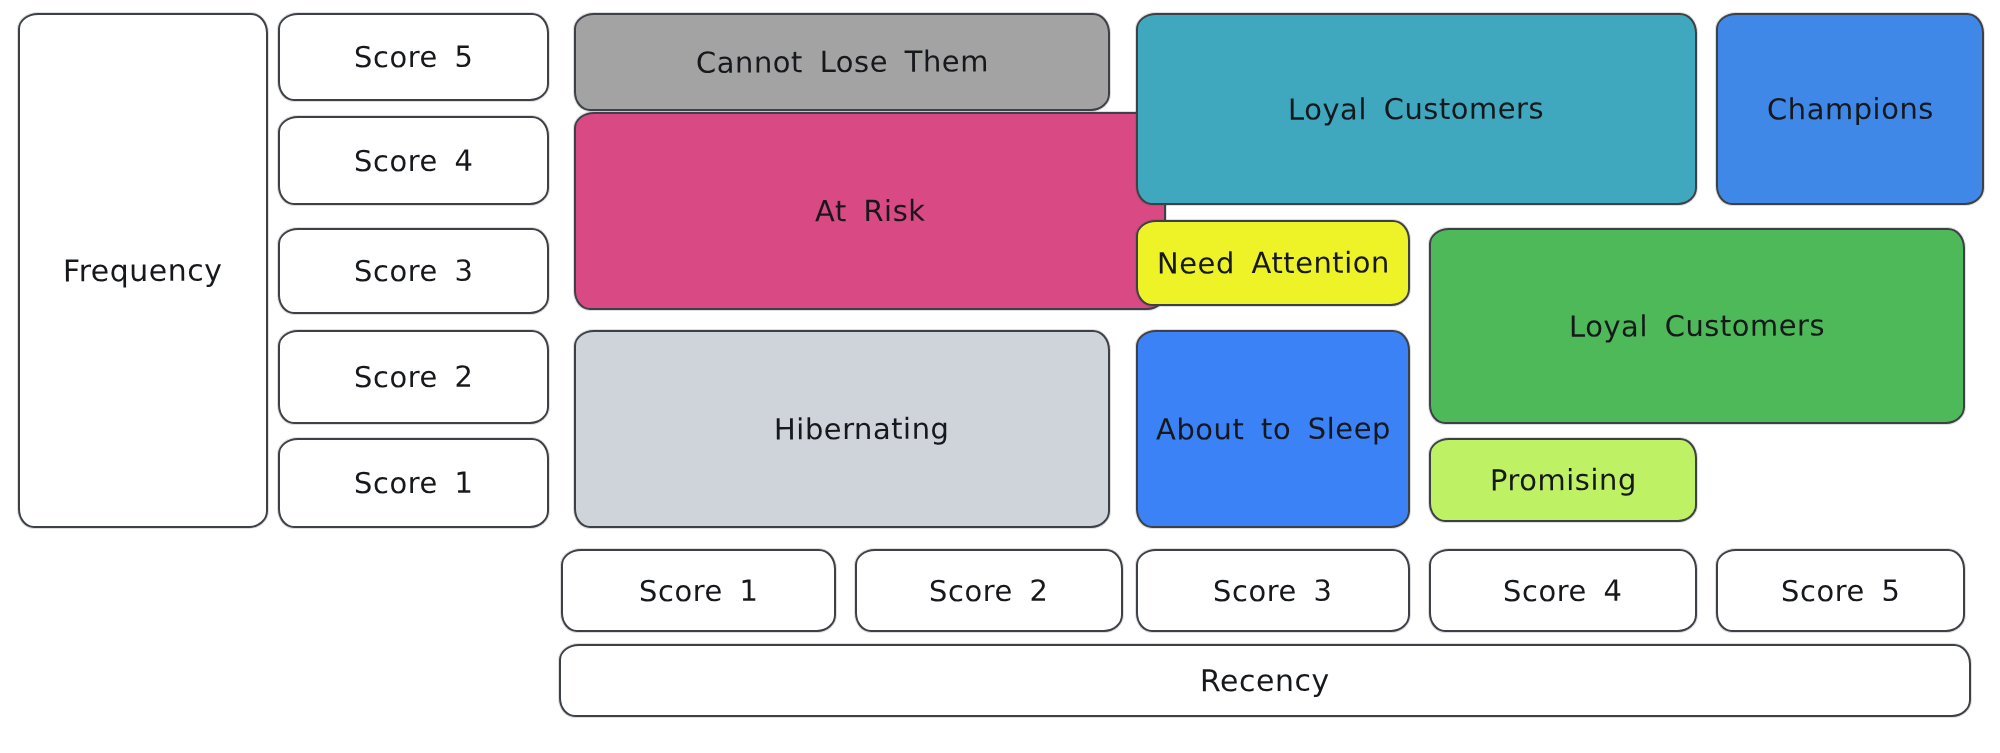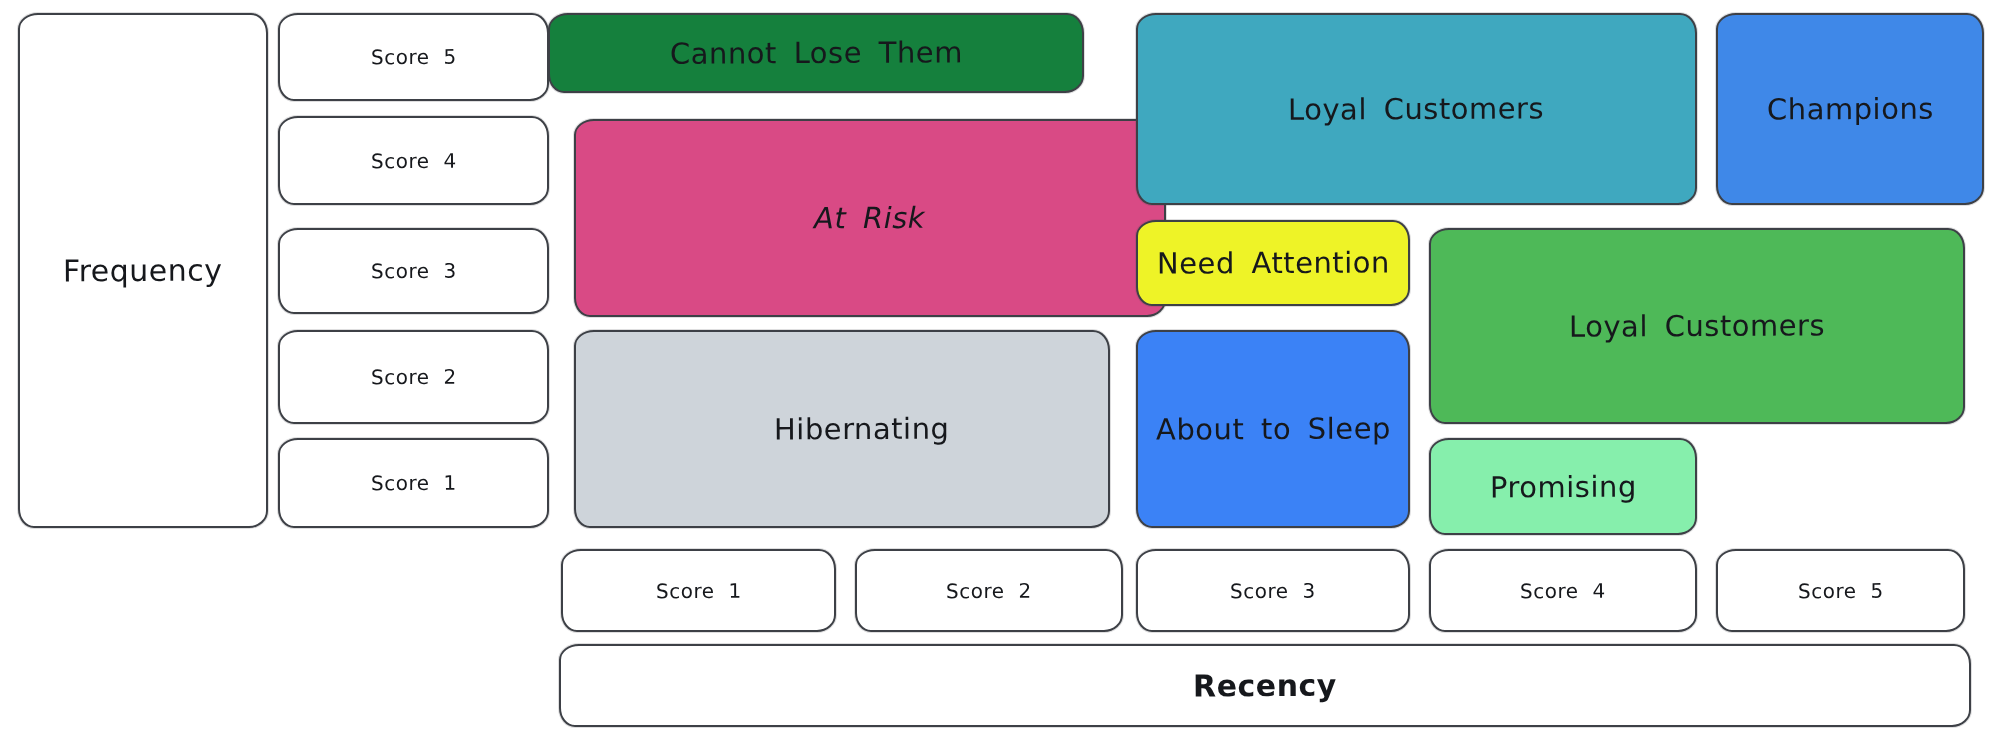"Score 5" .score-box span { font-size: 20px -> 29px }
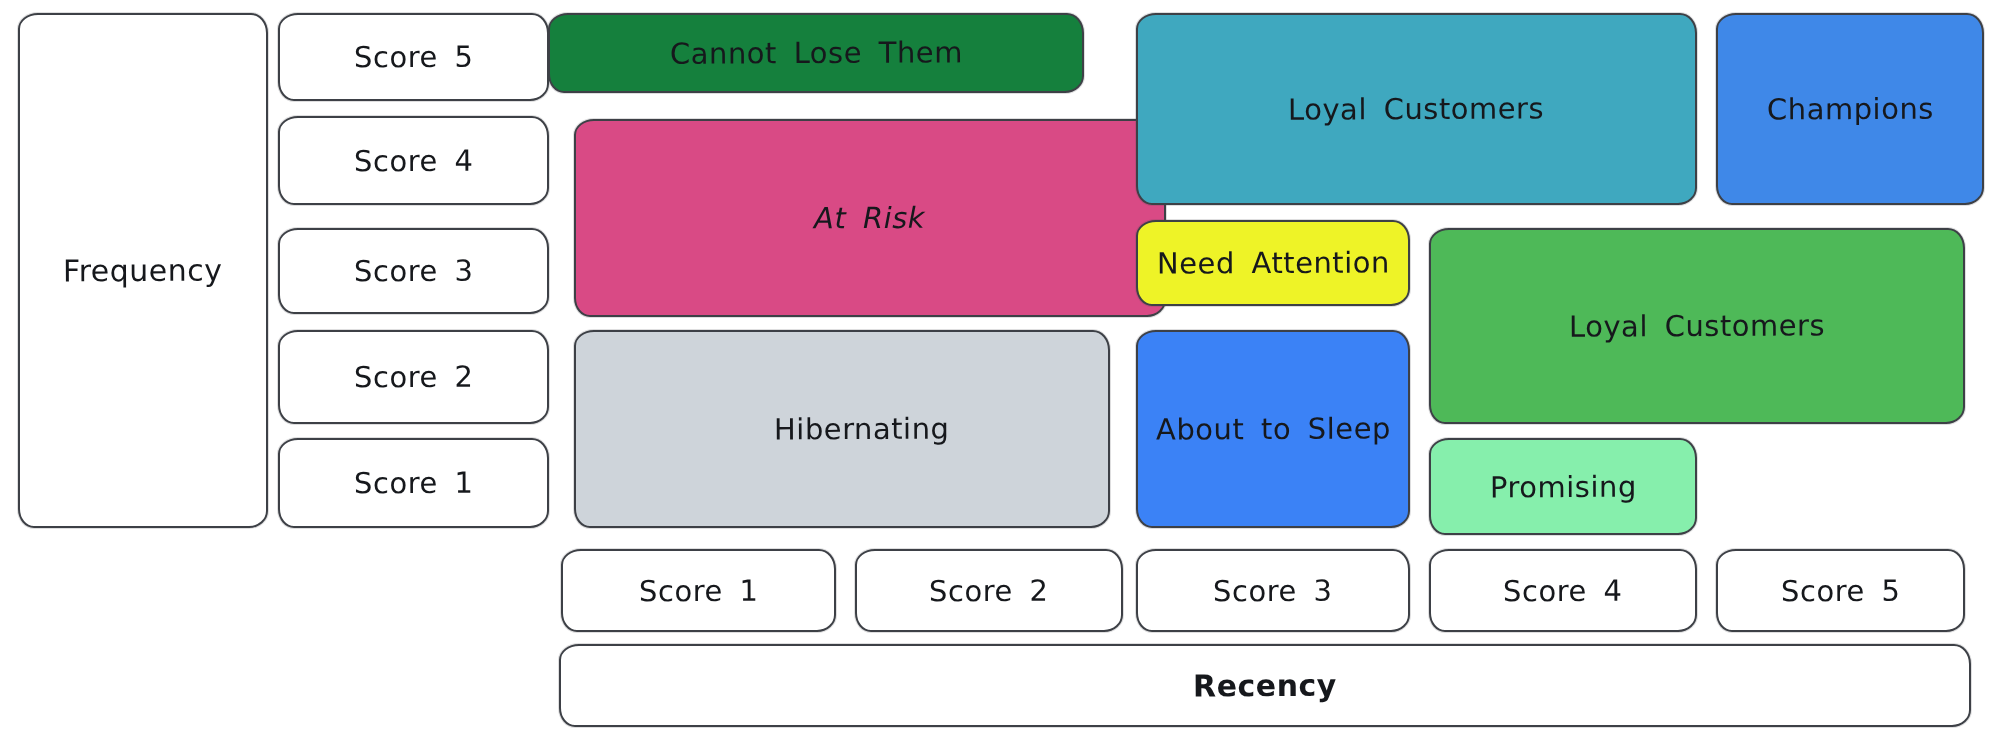"Cannot Lose Them" div.box { background: #15803d -> #a3a3a3; height: 80px -> 98px; left: 548px -> 574px }
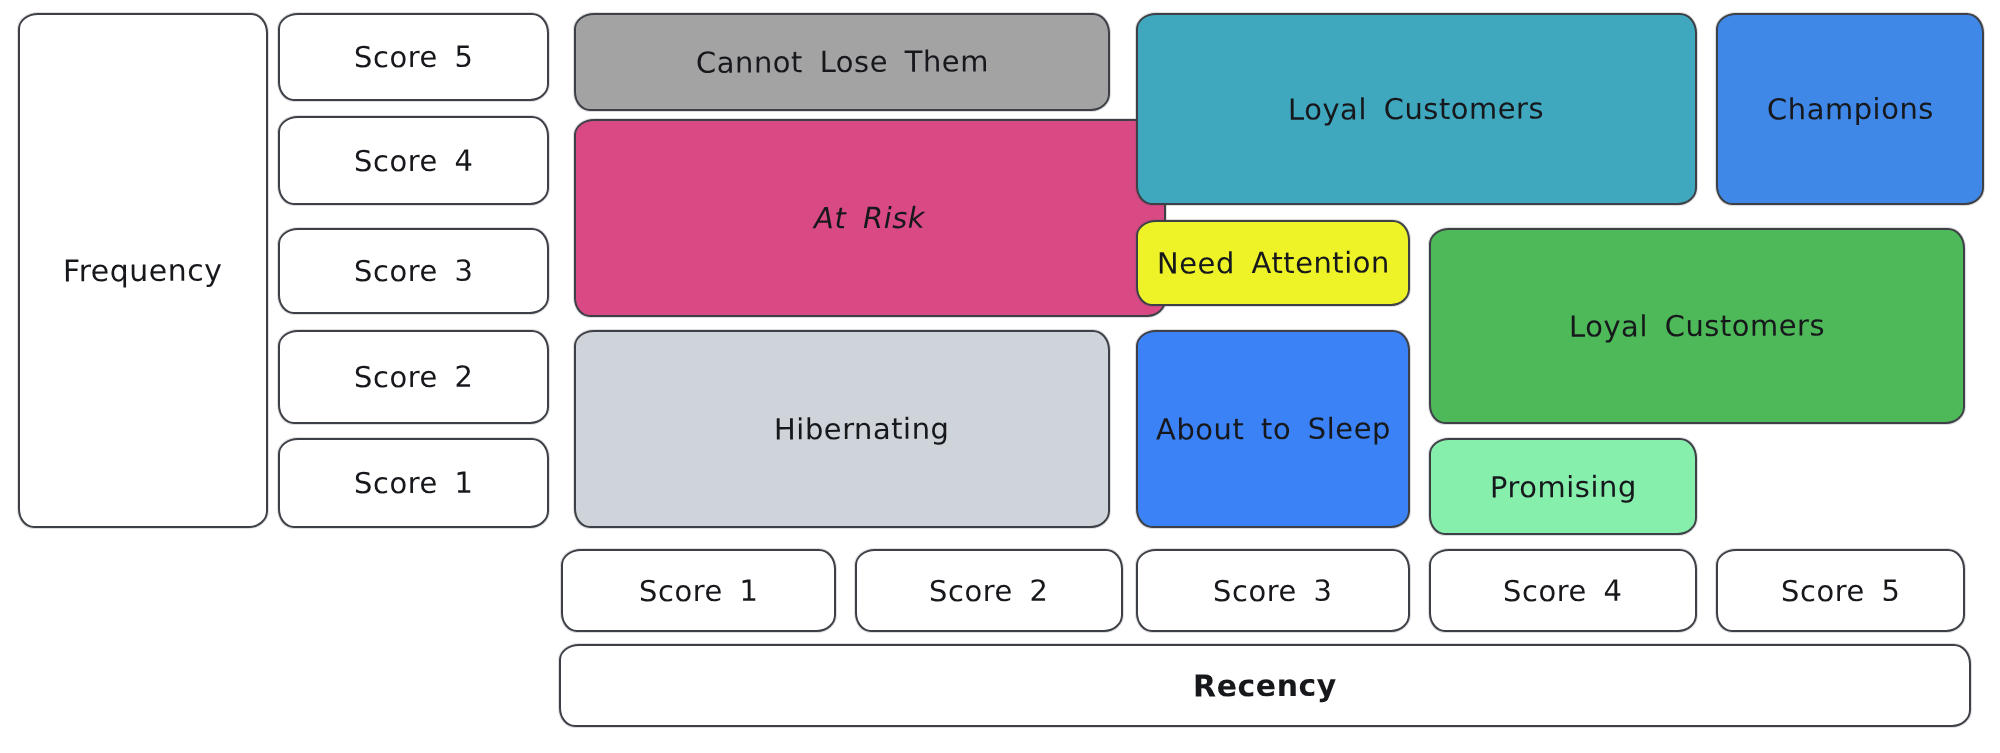"At Risk" div.box { font-style: italic -> none; top: 119px -> 112px }
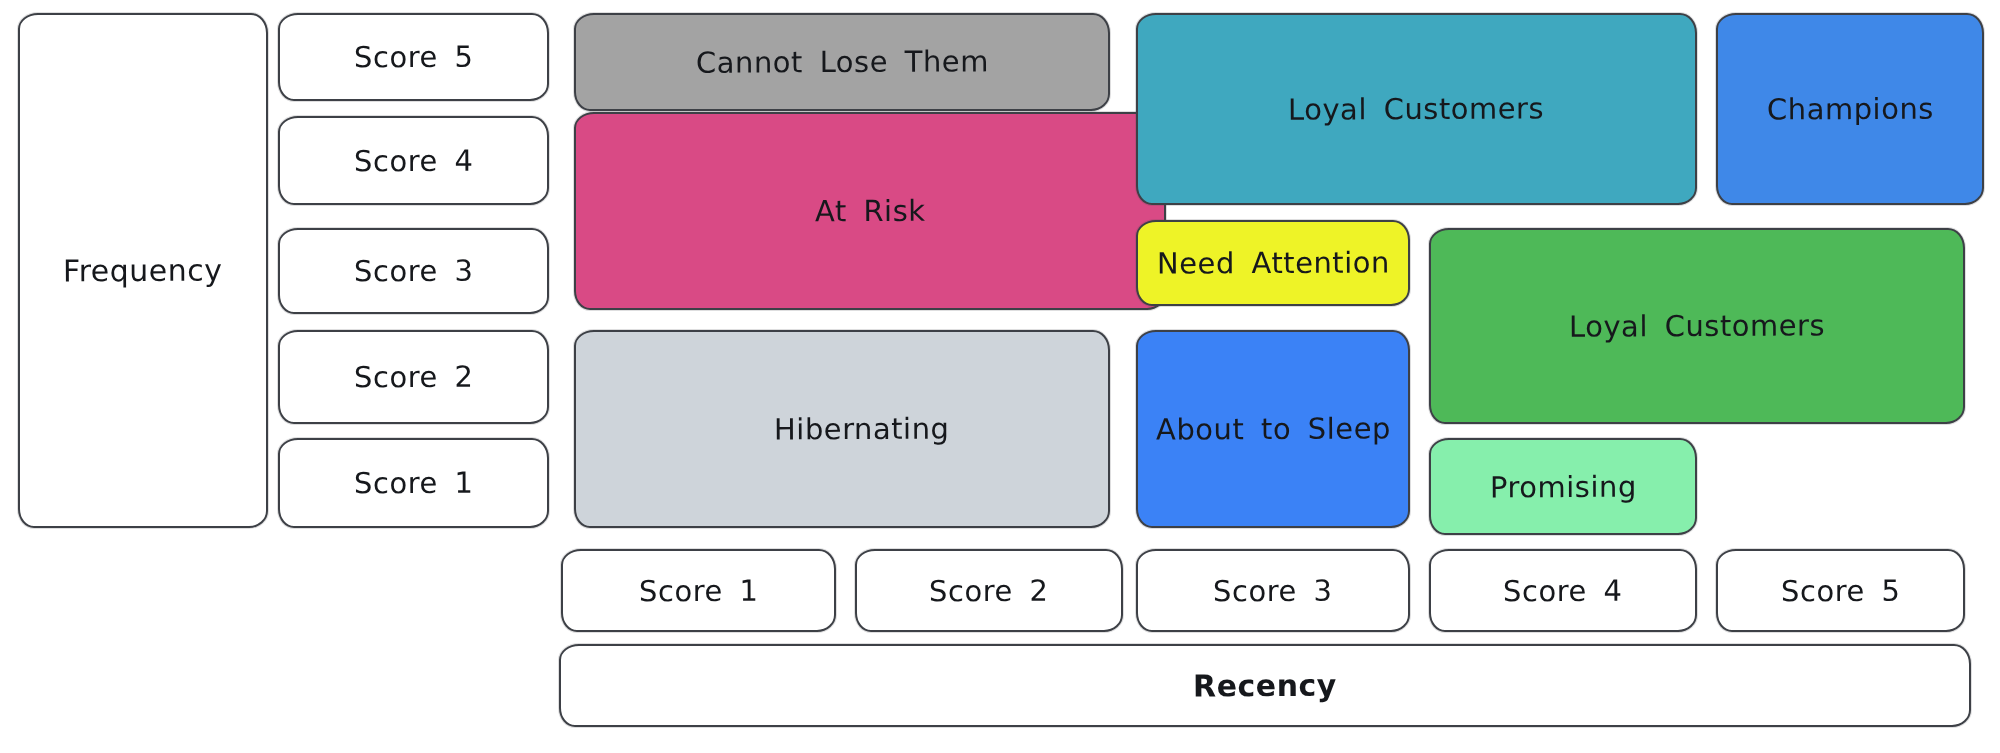"Promising" div.box { background: #86efac -> #bef264; height: 97px -> 84px }
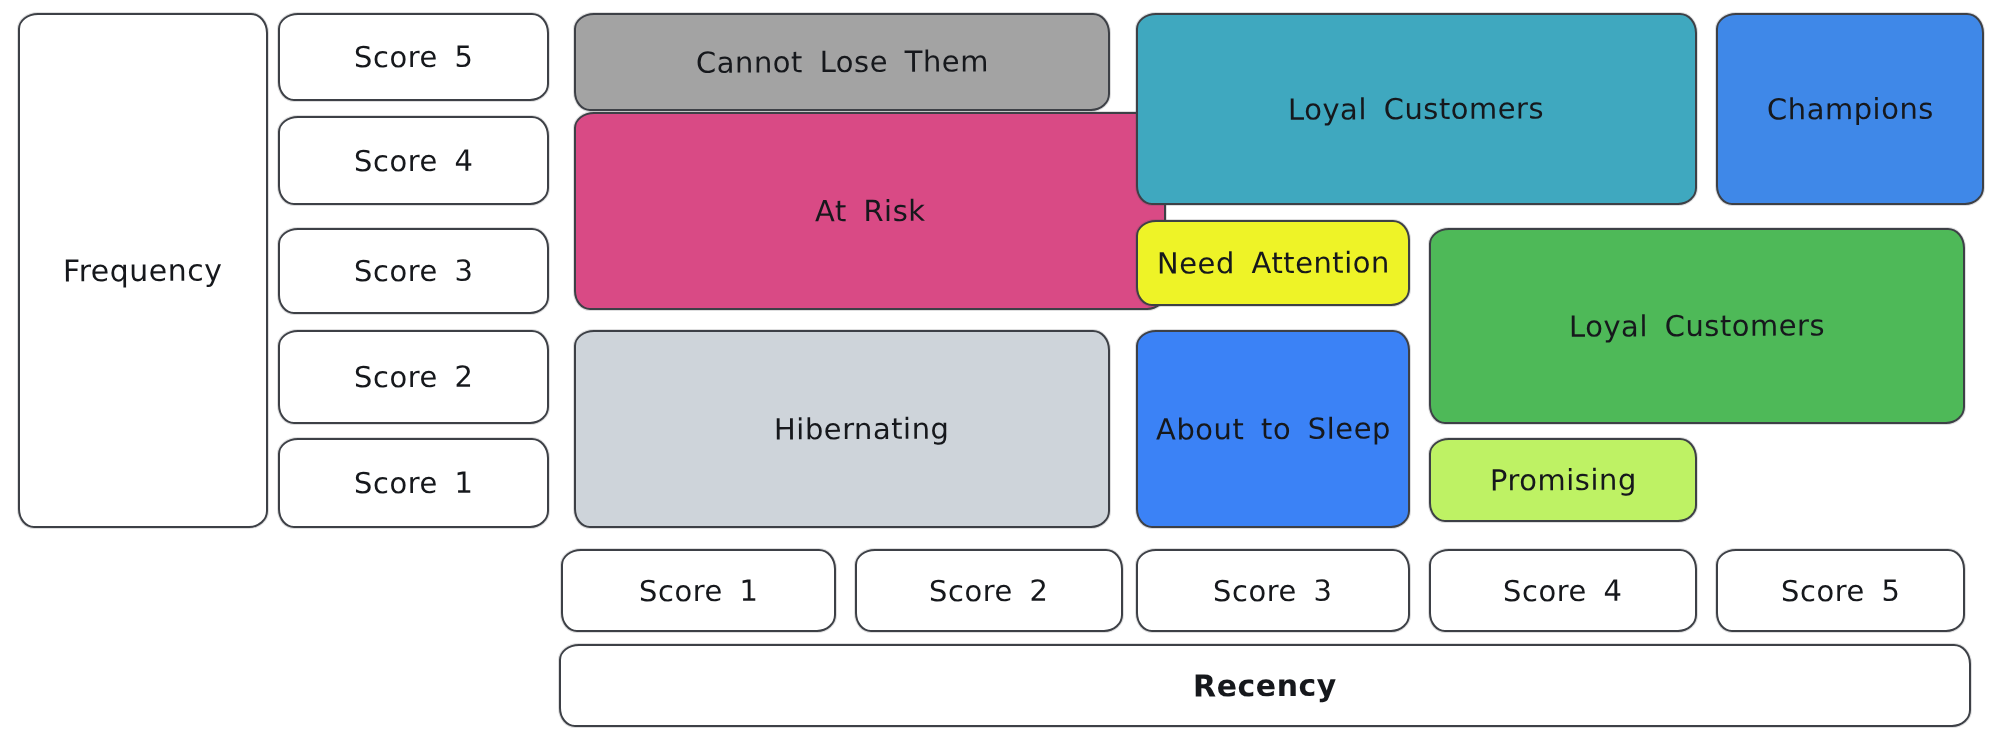"Recency" div.box { font-weight: bold -> none; height: 83px -> 73px }
